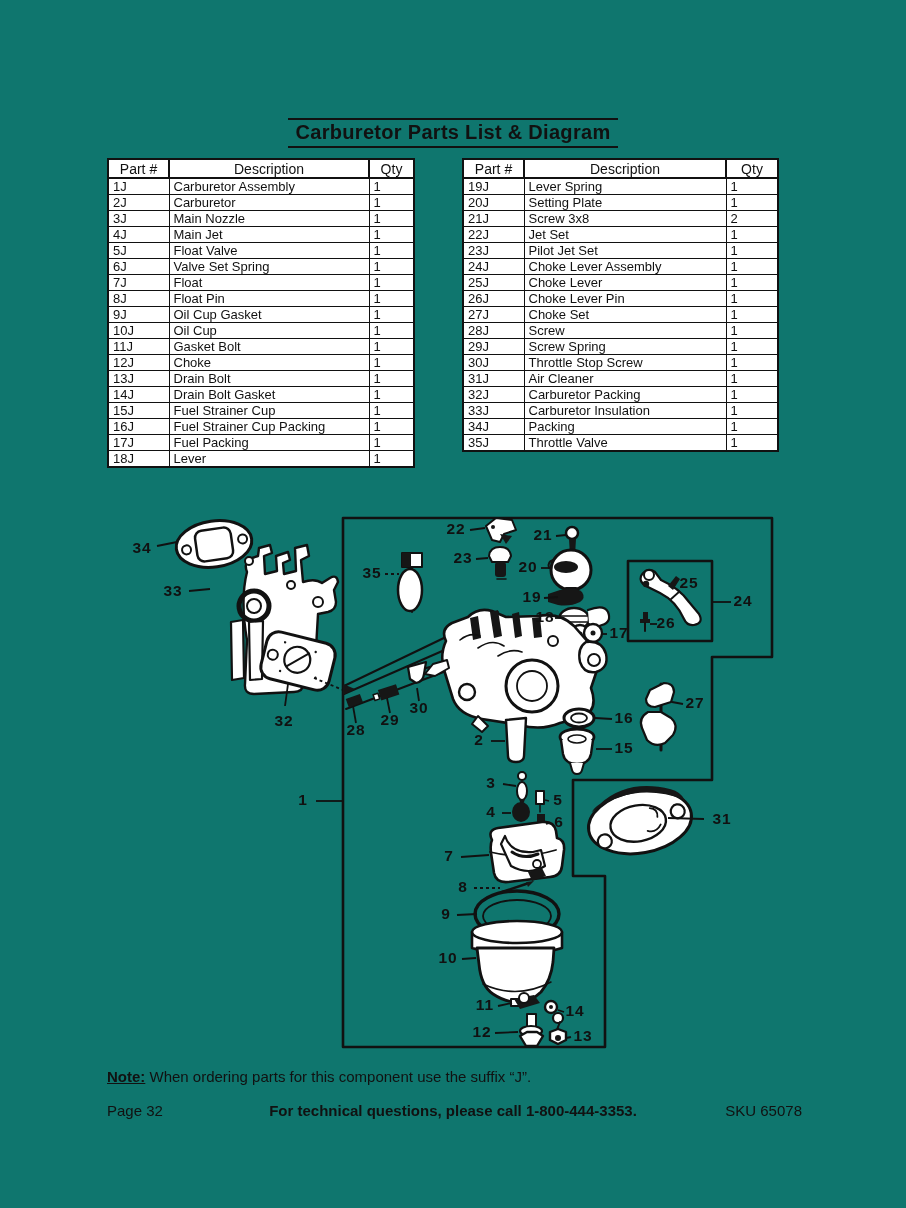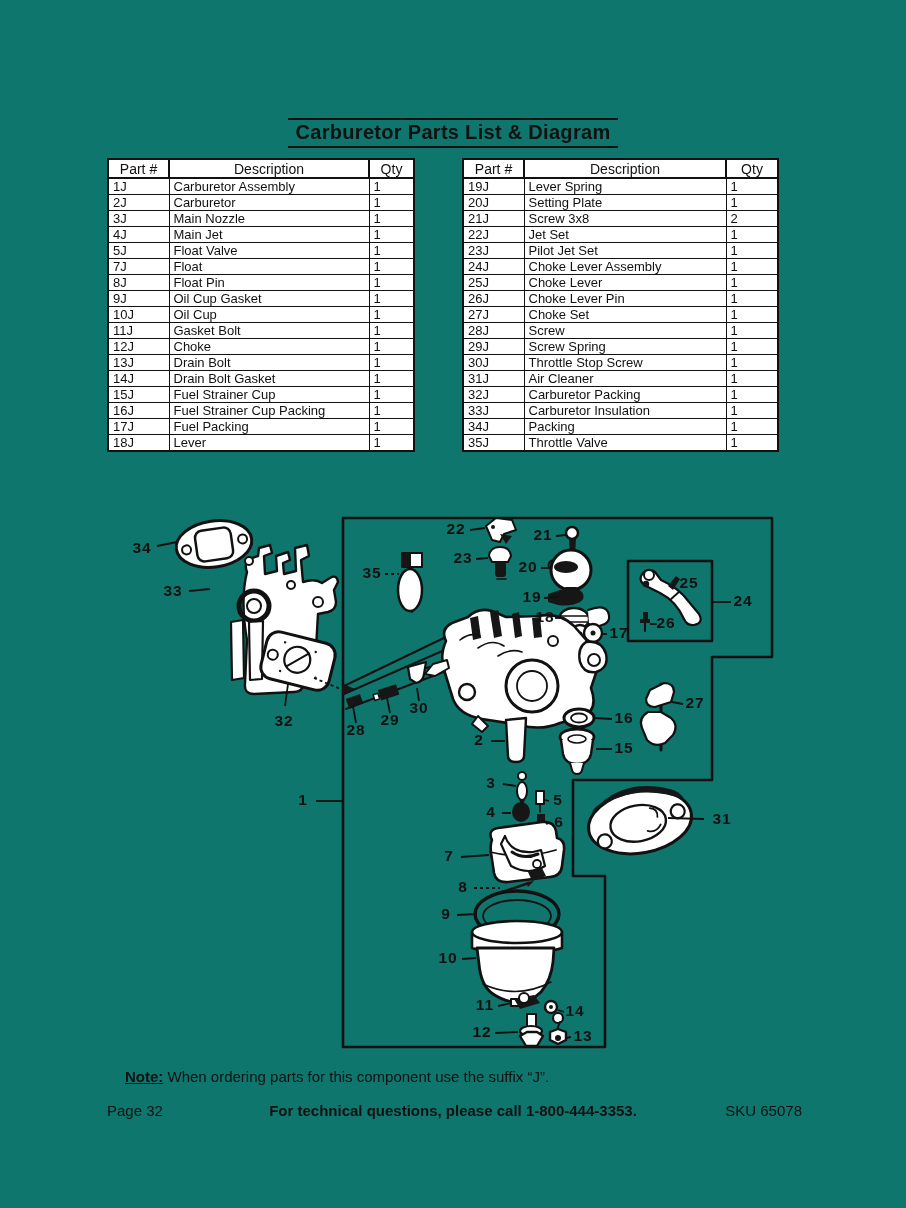"6J" tr { html: none -> <tr> <td>6J</td> <td>Valve Set Spring</td> <td>1</td> </tr> }
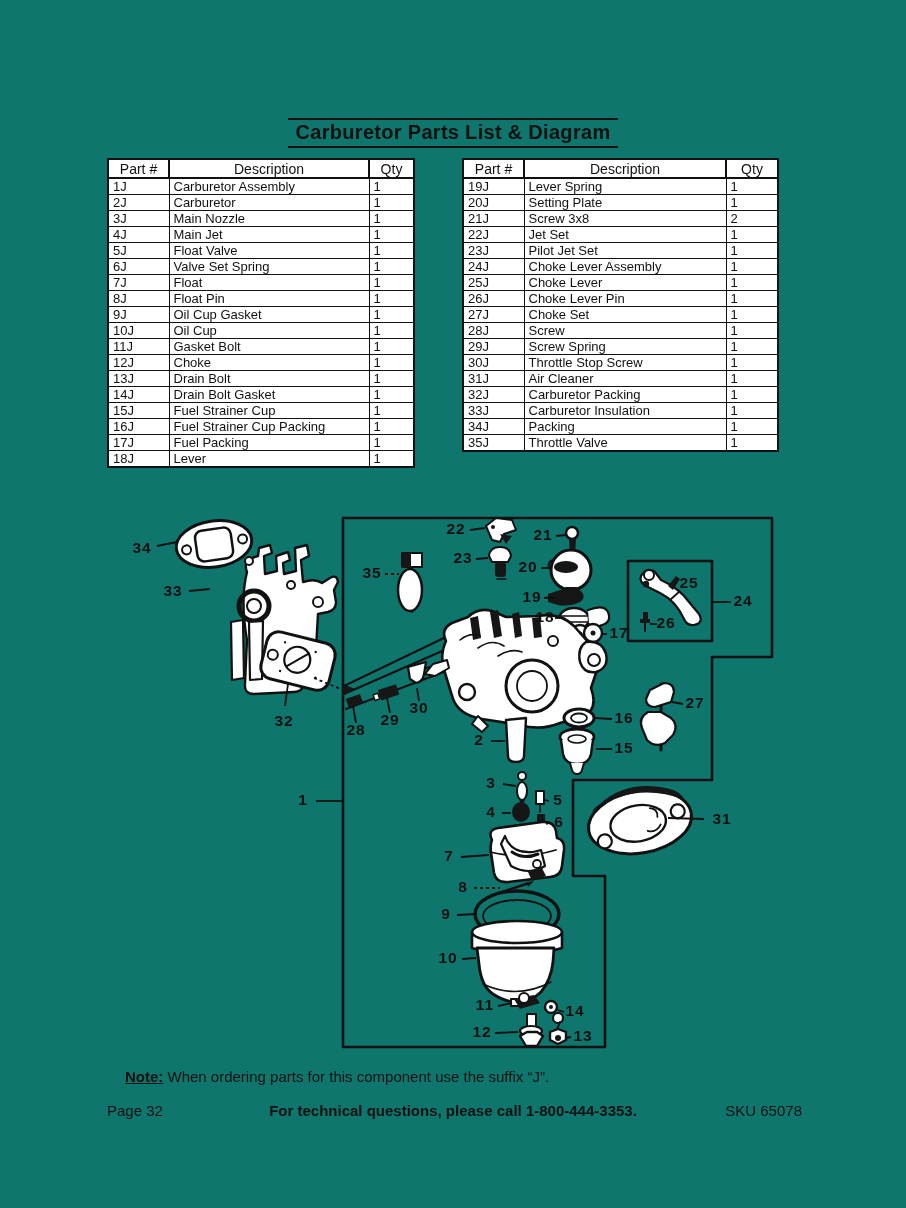"Note: When ordering parts for" .note { left: 125px -> 107px }
